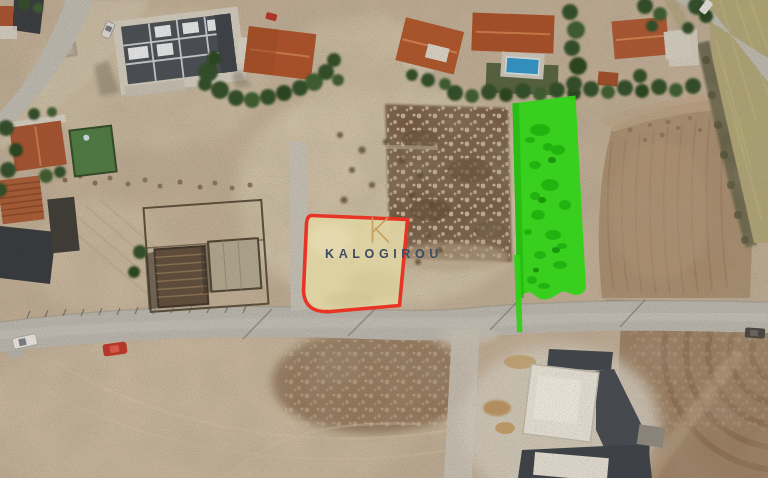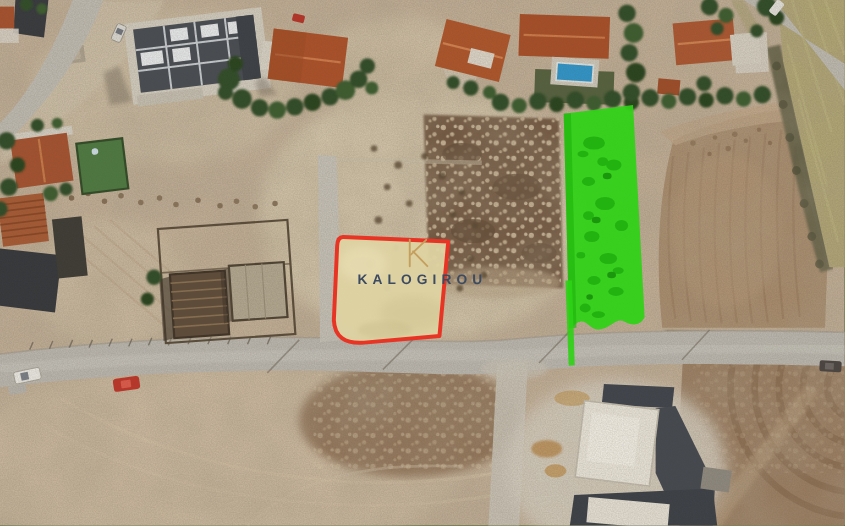"KALOGIROU" .stage { background: #4d7c0f -> #86efac }
